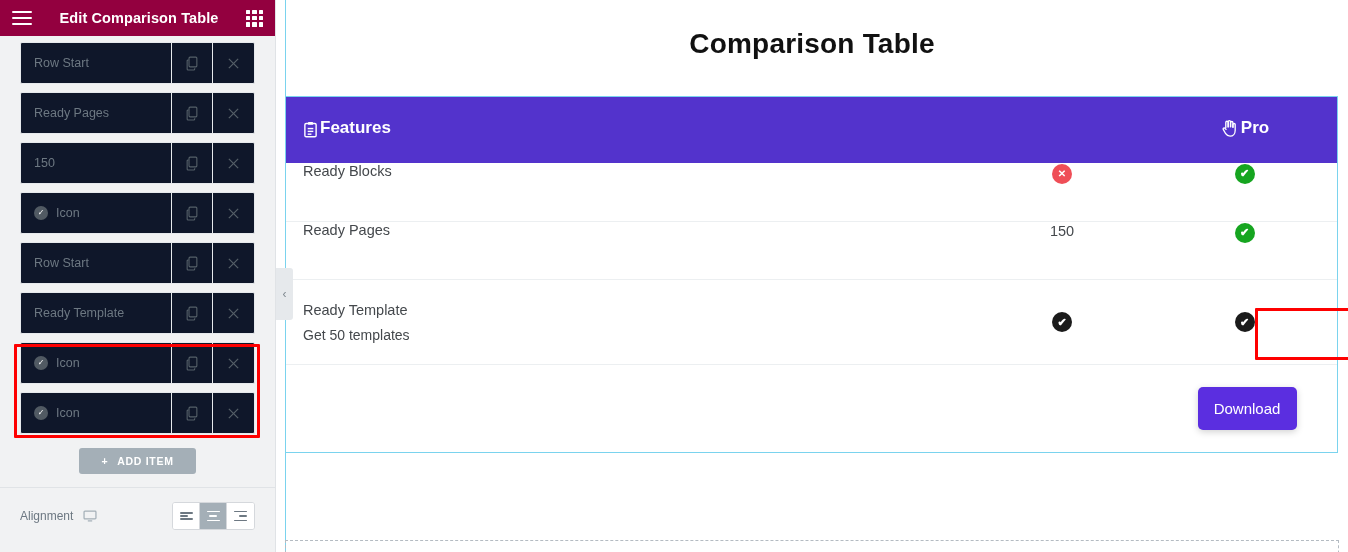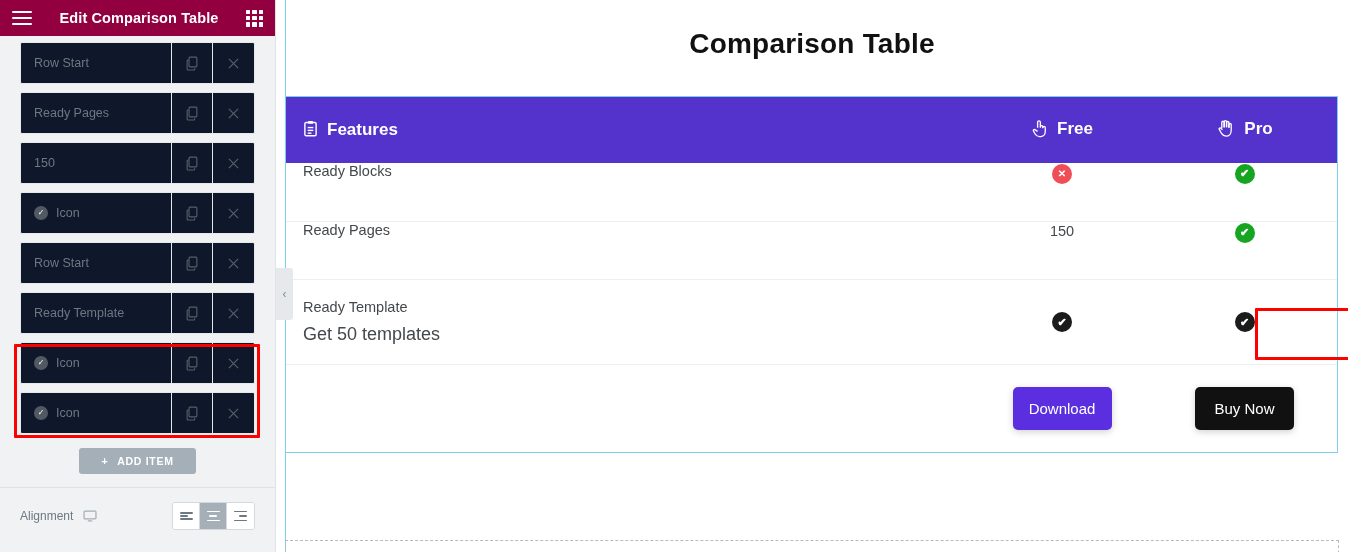"Features" .ct-head-cell { align-items: flex-start -> flex-end; gap: 9px -> 2px }
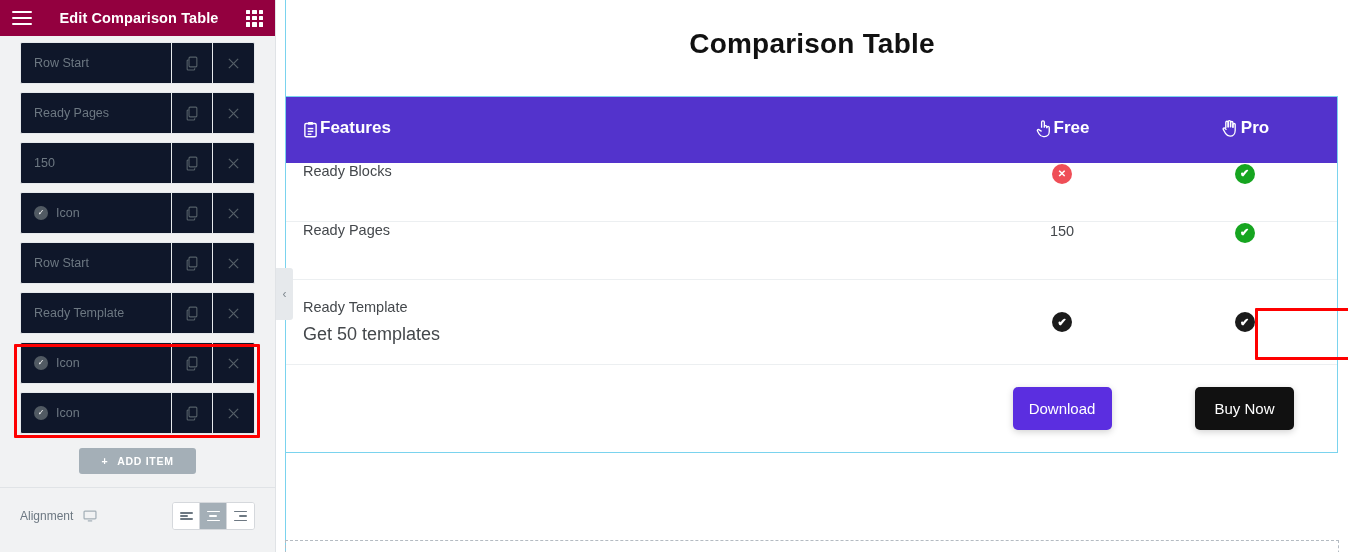"Free" div.ct-c2 { html: <div> <span> <svg> <path></path> <path></path> <path></path> </svg> <span>Free</span> </span> </div> -> none }
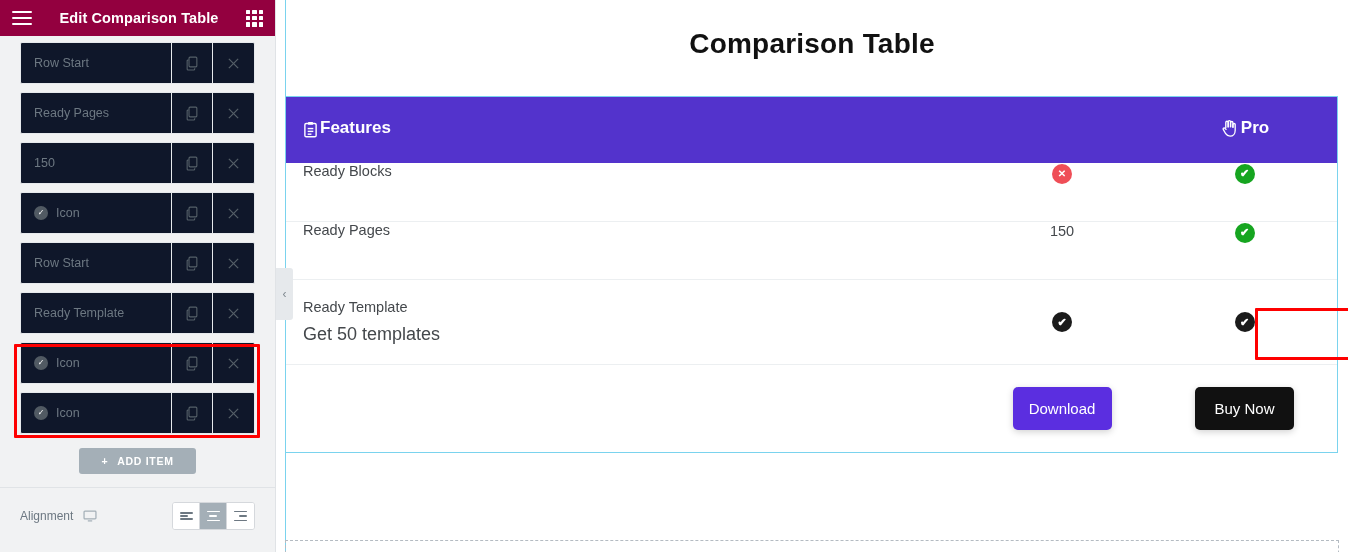"Get 50 templates" .ct-sub { font-size: 18px -> 14px }
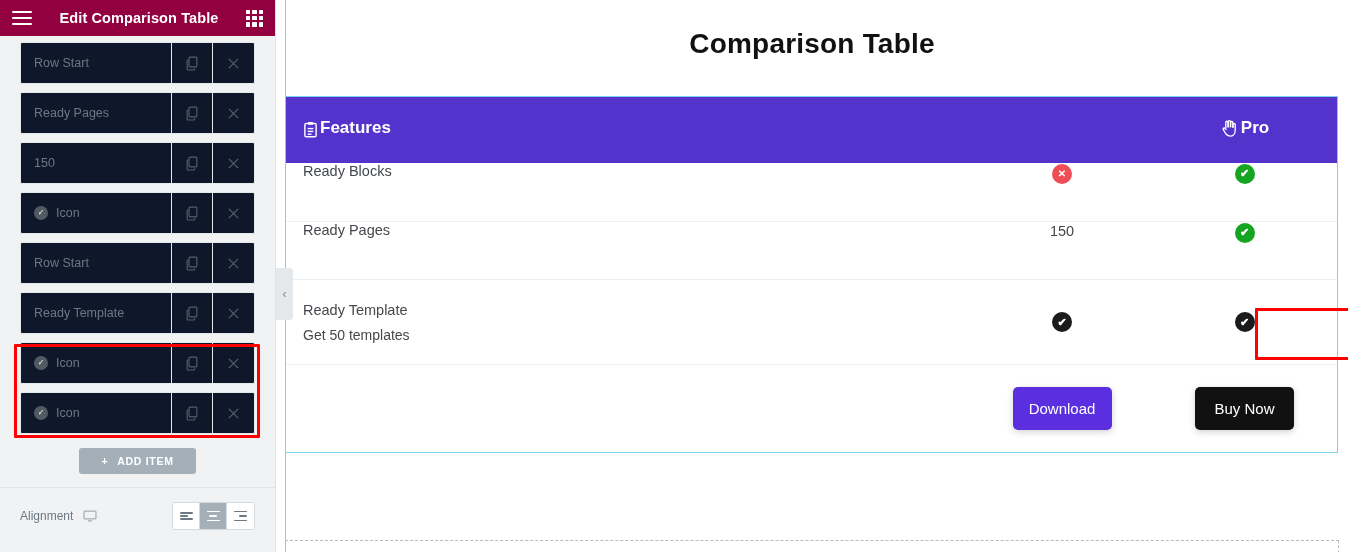"Buy Now" div.ct-c3 { html: <div> <button>Buy Now</button> </div> -> none }
